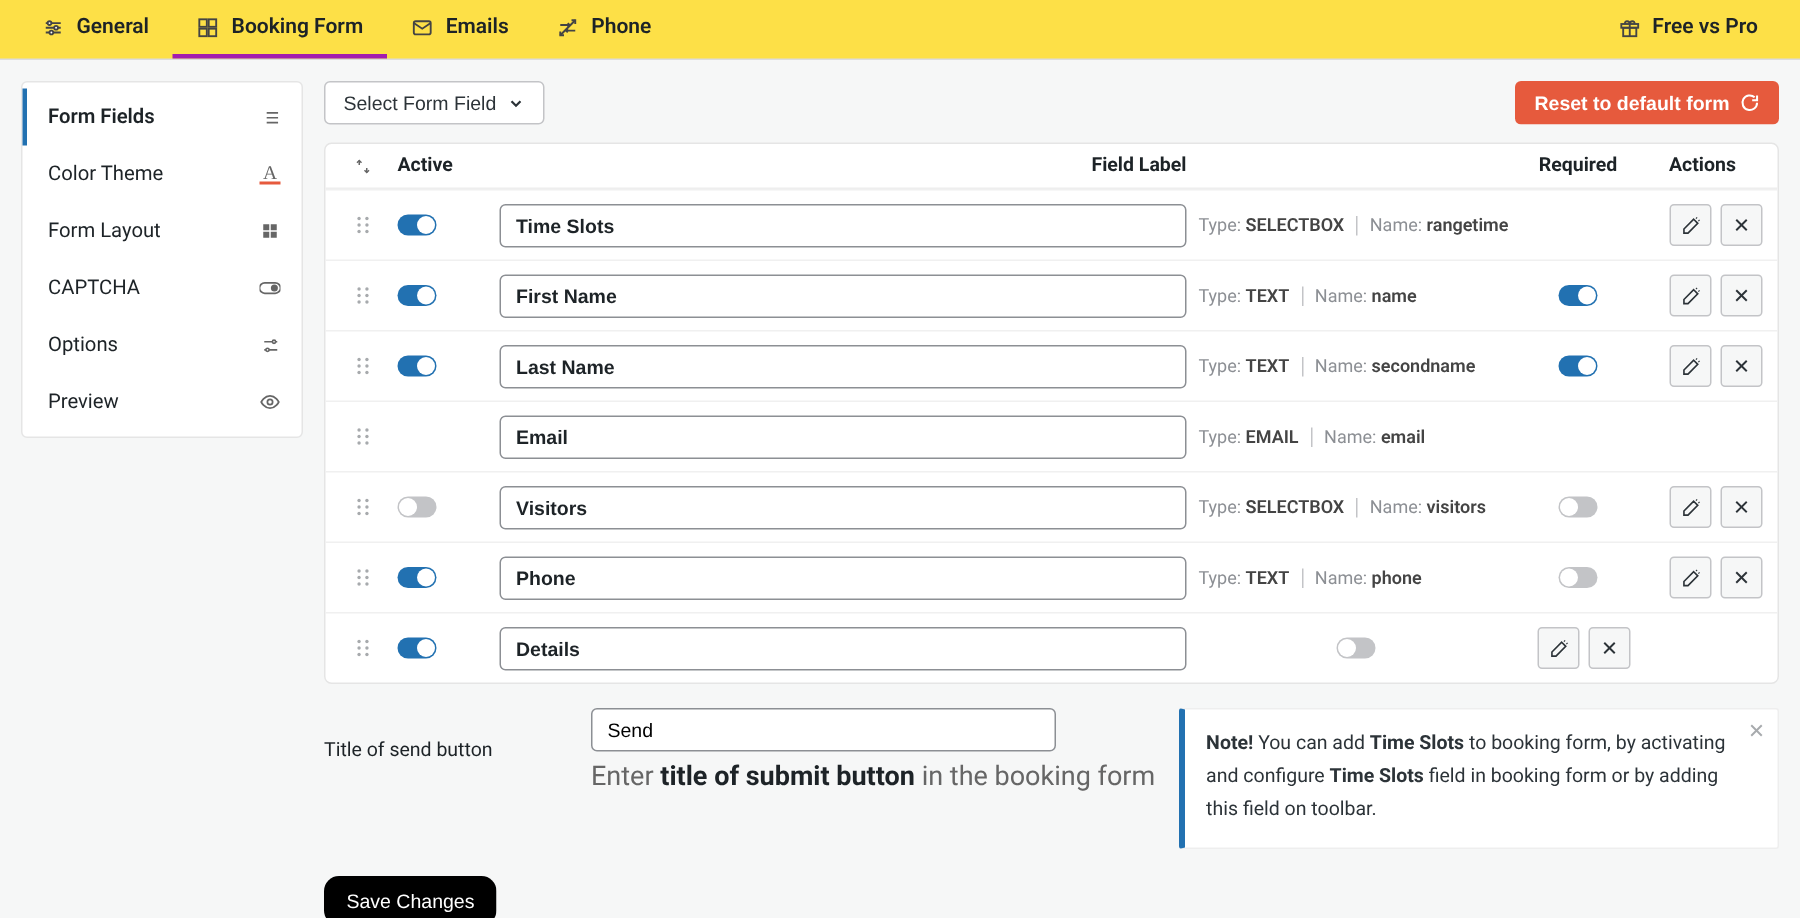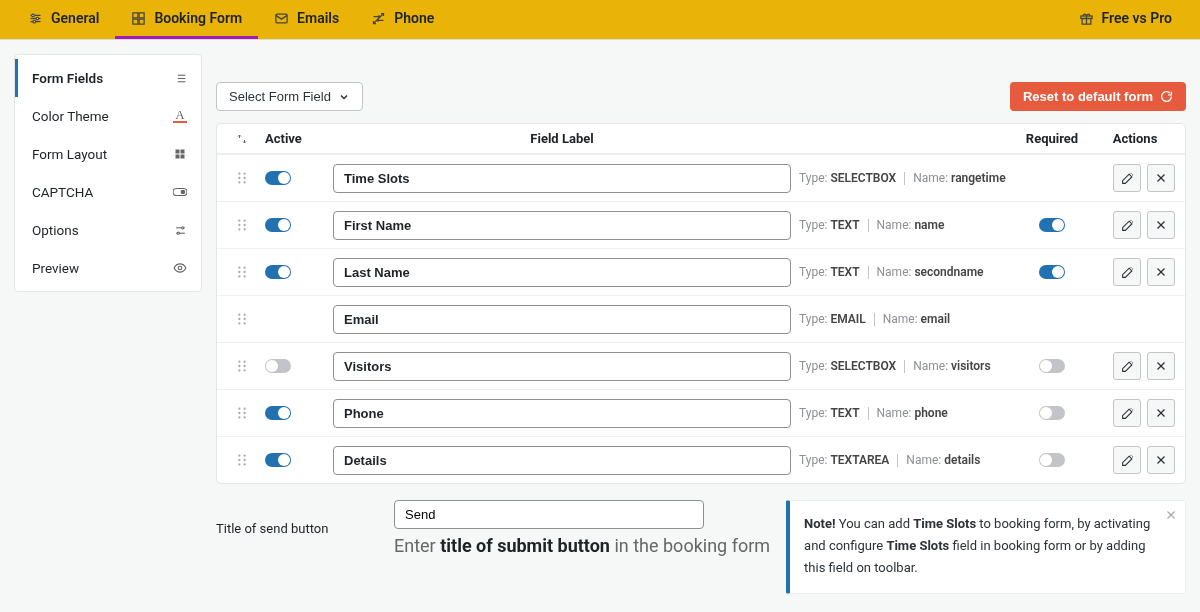"General" .top-tabs { background: #eab308 -> #fde047 }
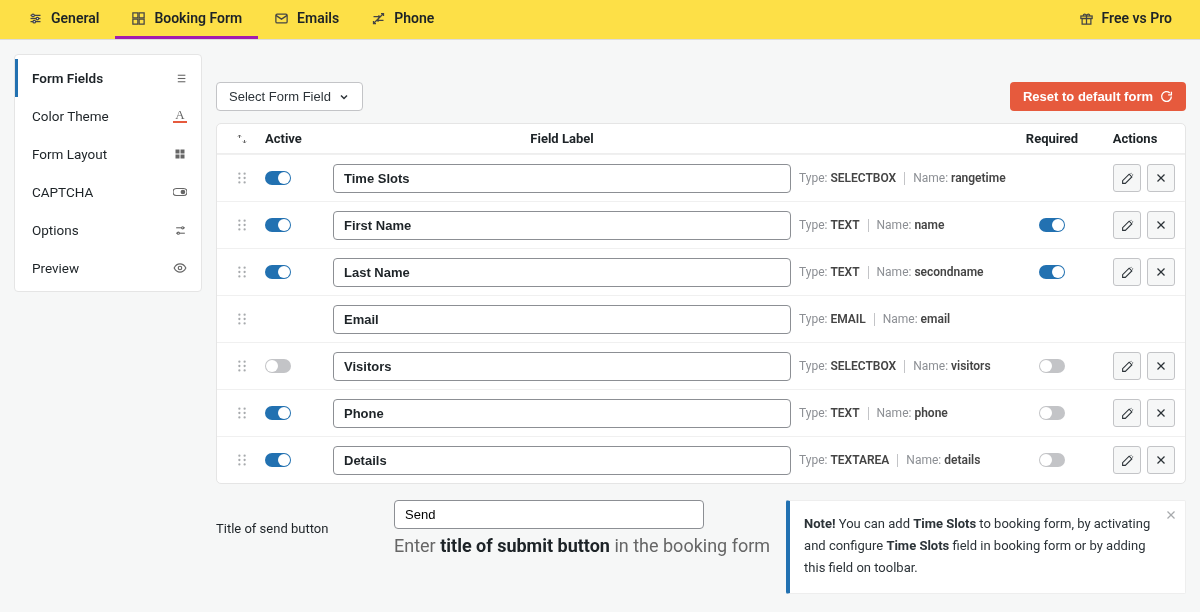"Select Form Field" .toolbar { margin-top: 28px -> none }
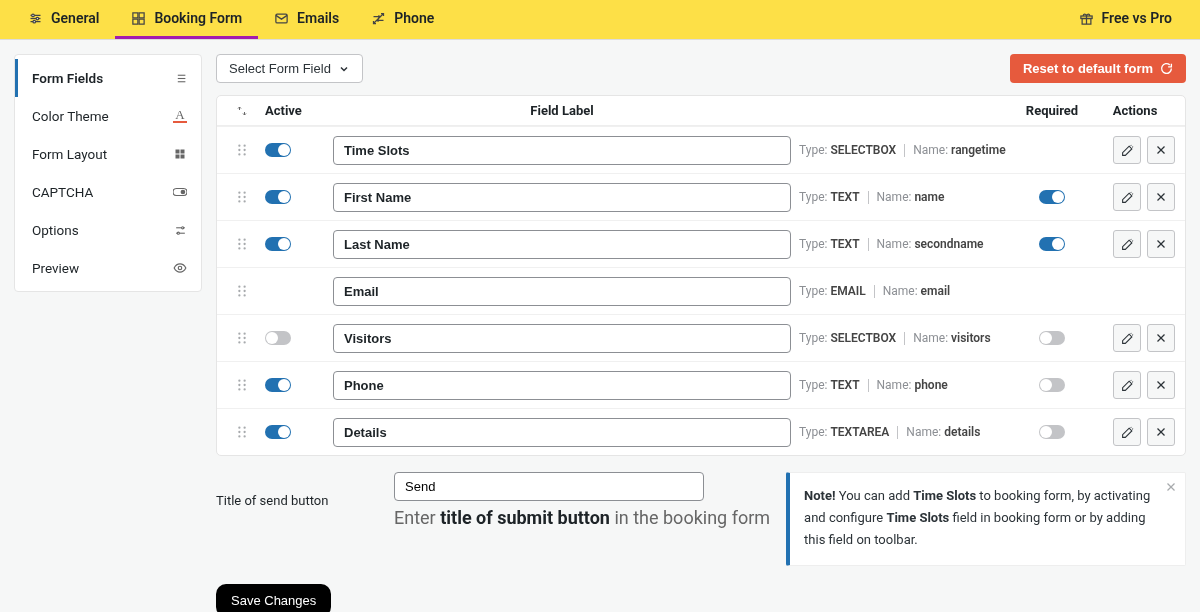"Field Label" div { text-align: center -> right }
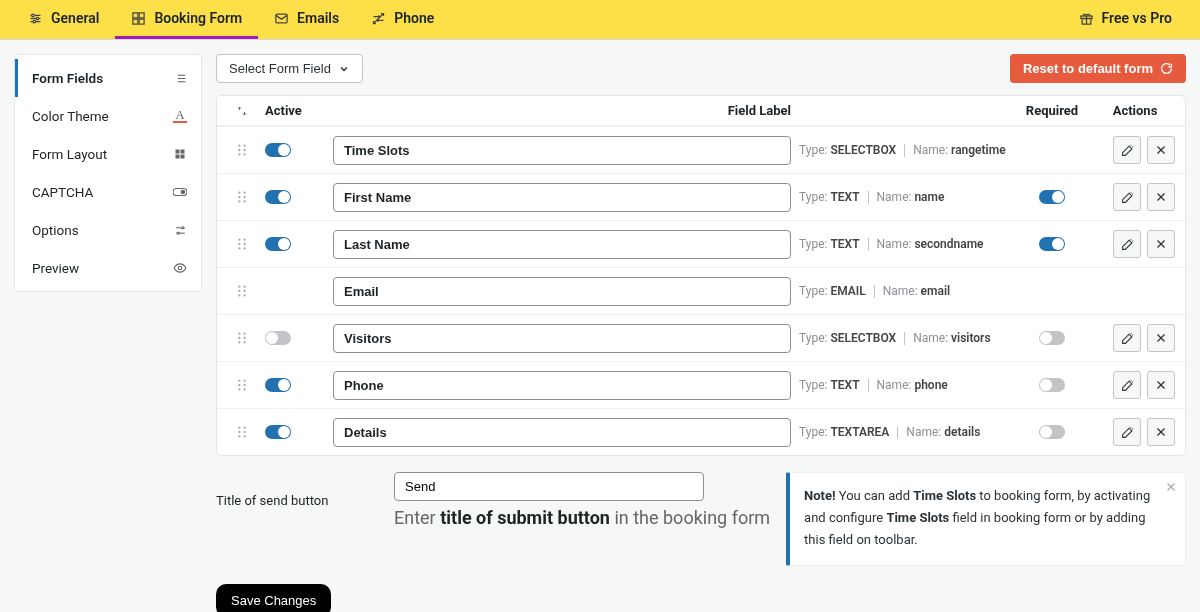"Type: TEXTAREA Name: details" div.meta { html: <div>Type: <b>TEXTAREA</b><span></span>Name: <b>details</b></div> -> none }
